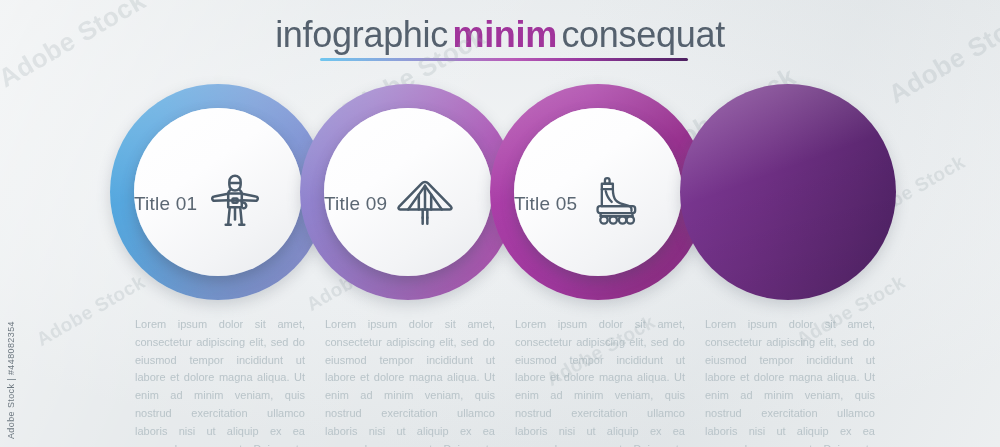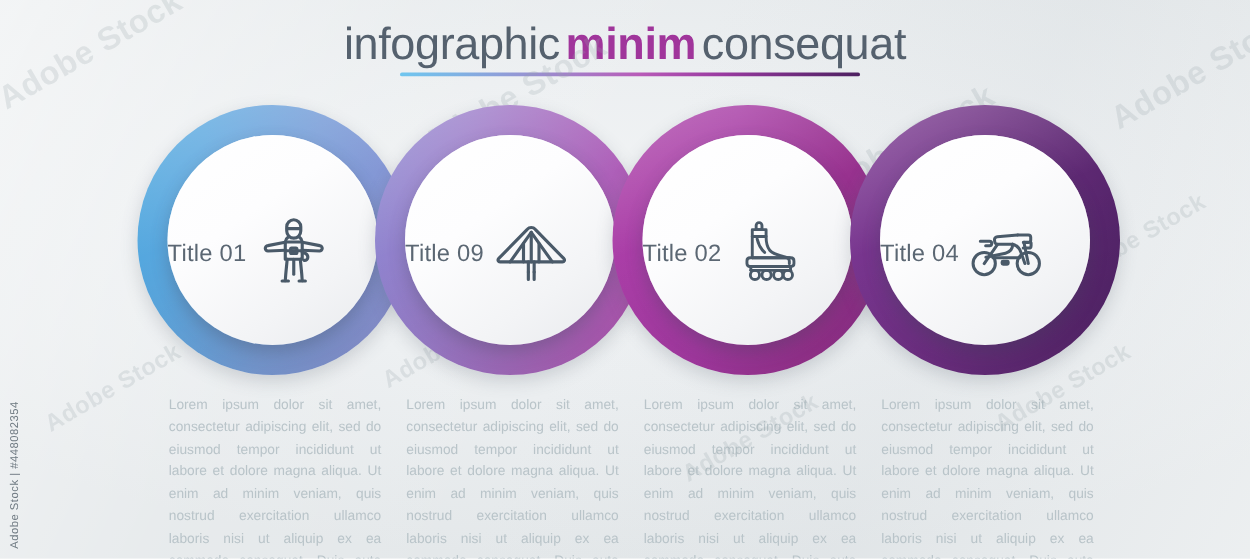"Title 02" div.node-title { text: 02 -> 05 }
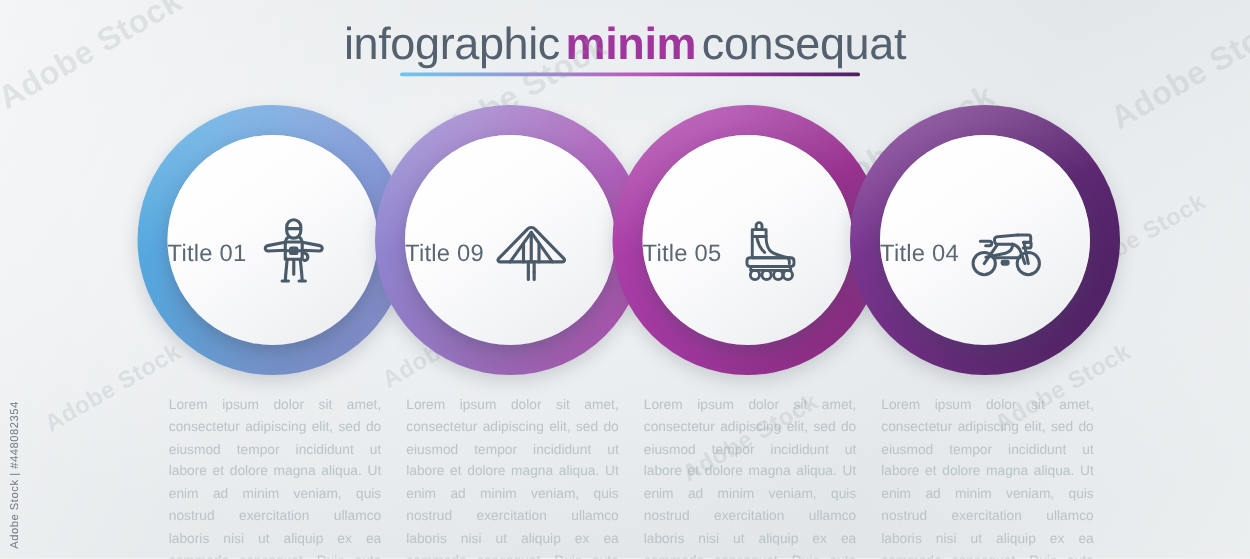"Title 04" div.inner { html: <div> <div>Title 04</div> <div> <svg> <circle></circle> <circle></circle> <path></path> <path></path> <path></path> <path></path> <path></path> <path></path> <path></path> <rect></rect> <path></path> <path></path> </svg> </div> </div> -> none }
